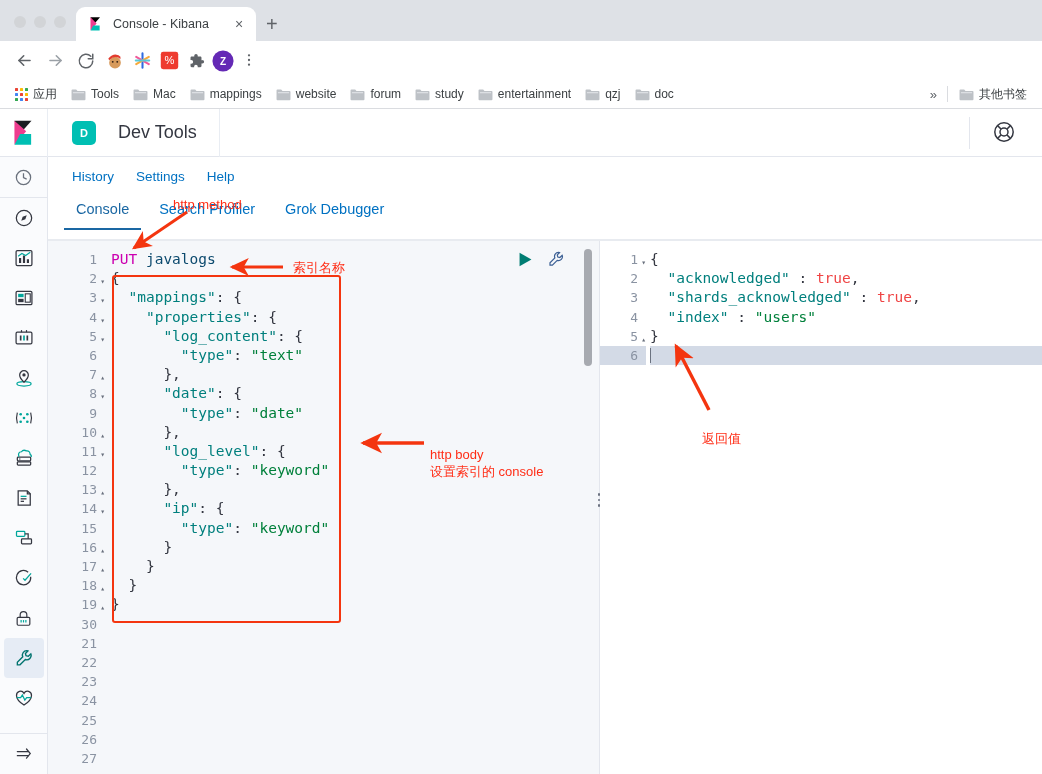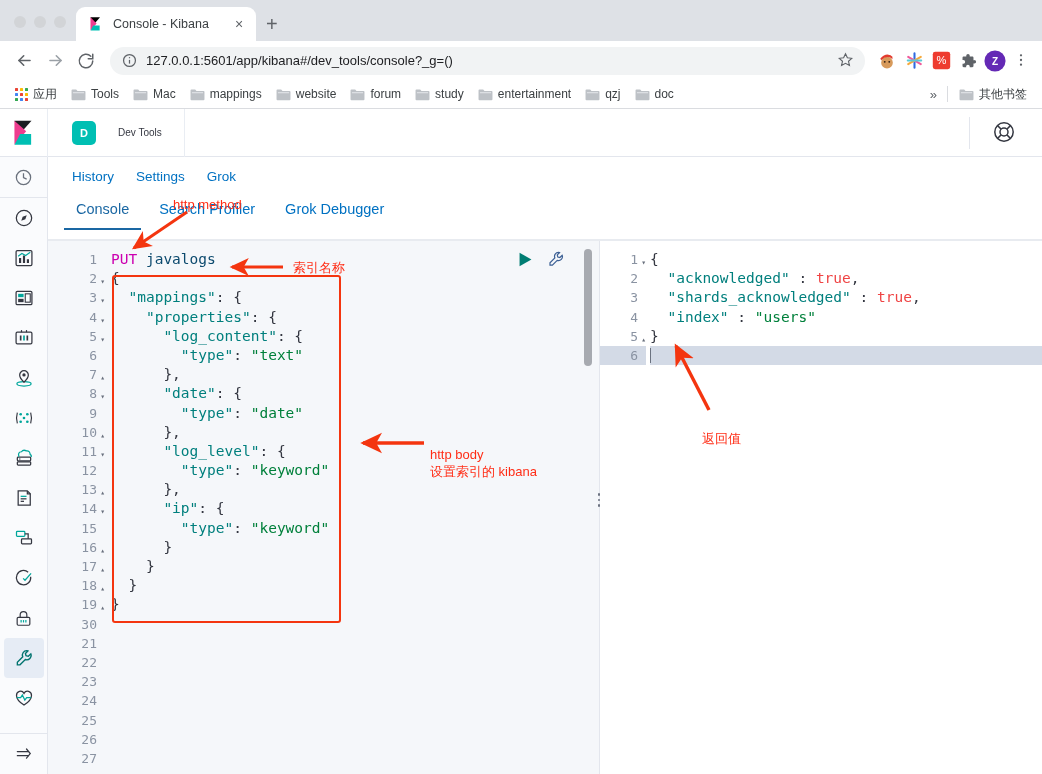"127.0.0.1:5601/app/kibana#/dev_tools/con" div.omnibox { html: <div> <span> <svg> <circle></circle> <line></line> <circle></circle> </svg> </span> <span>127.0.0.1:5601/app/kibana#/dev_tools/console?_g=()</span> <span> <svg> <polygon></polygon> </svg> </span> </div> -> none }
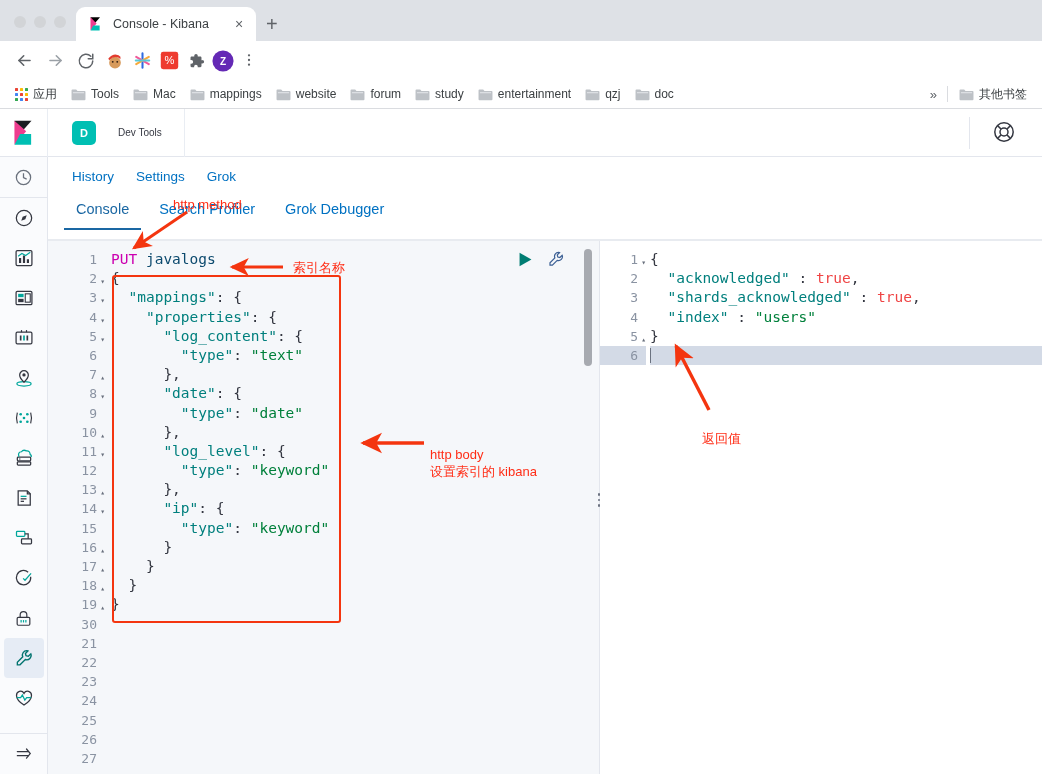"Dev Tools" .k-title { font-size: 10px -> 18px }
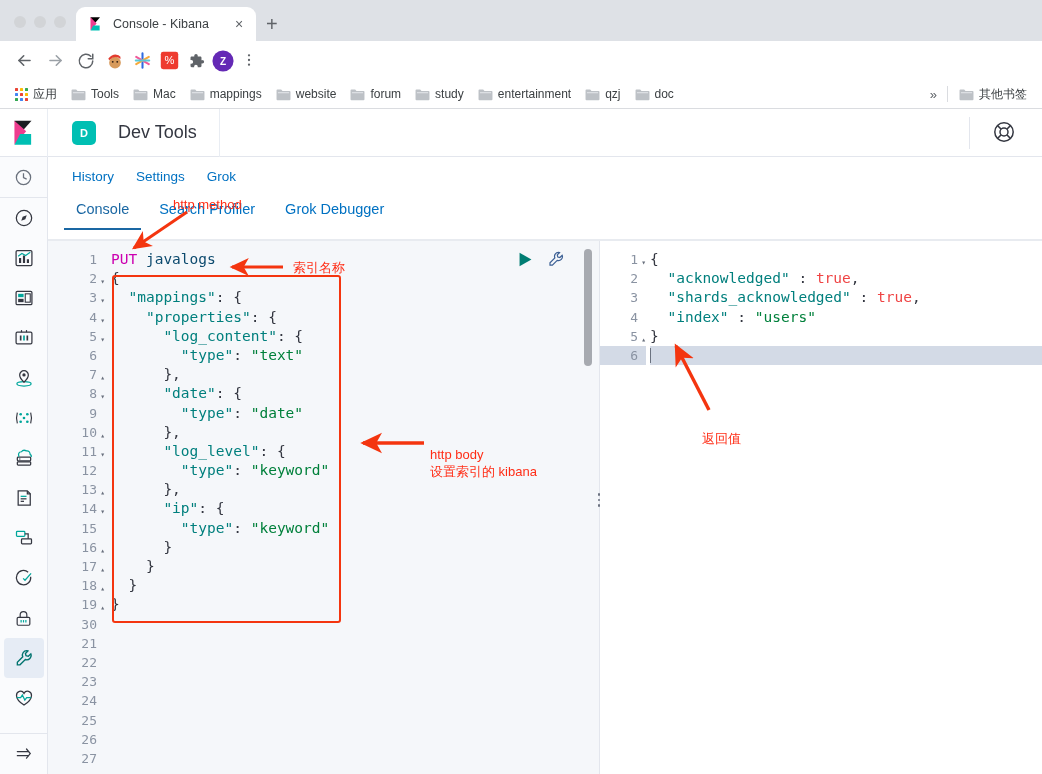"Grok" span.k-navlink { text: Grok -> Help }
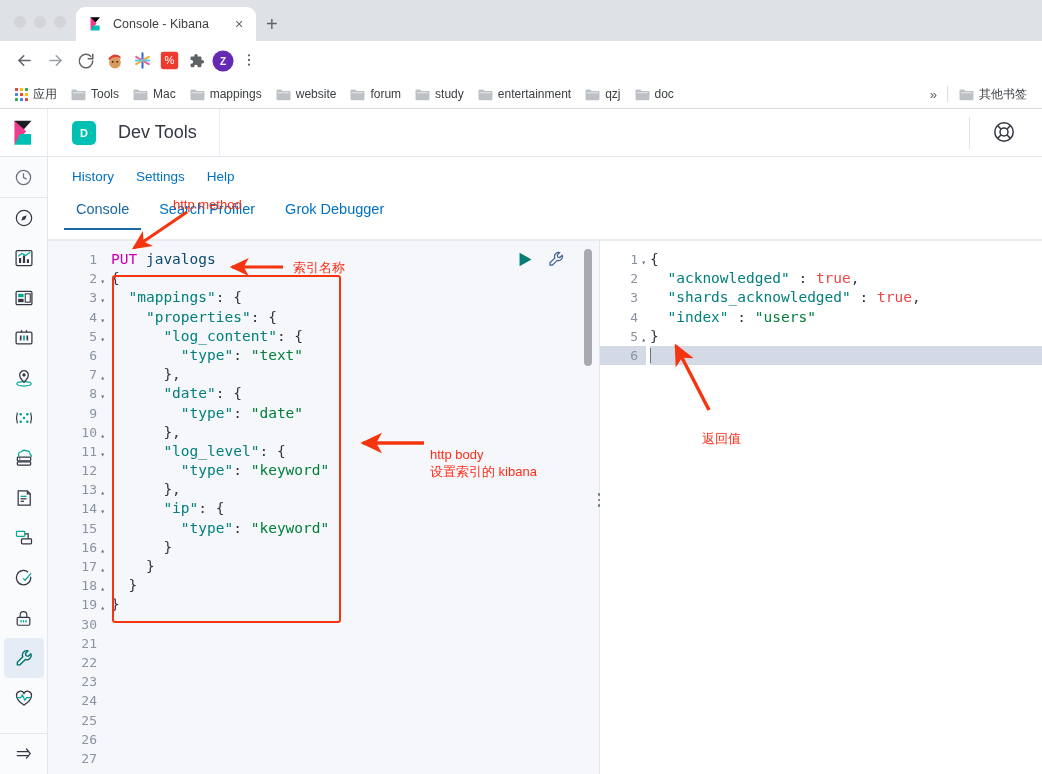"设置索引的 kibana" div.anno-txt { text: kibana -> console }
